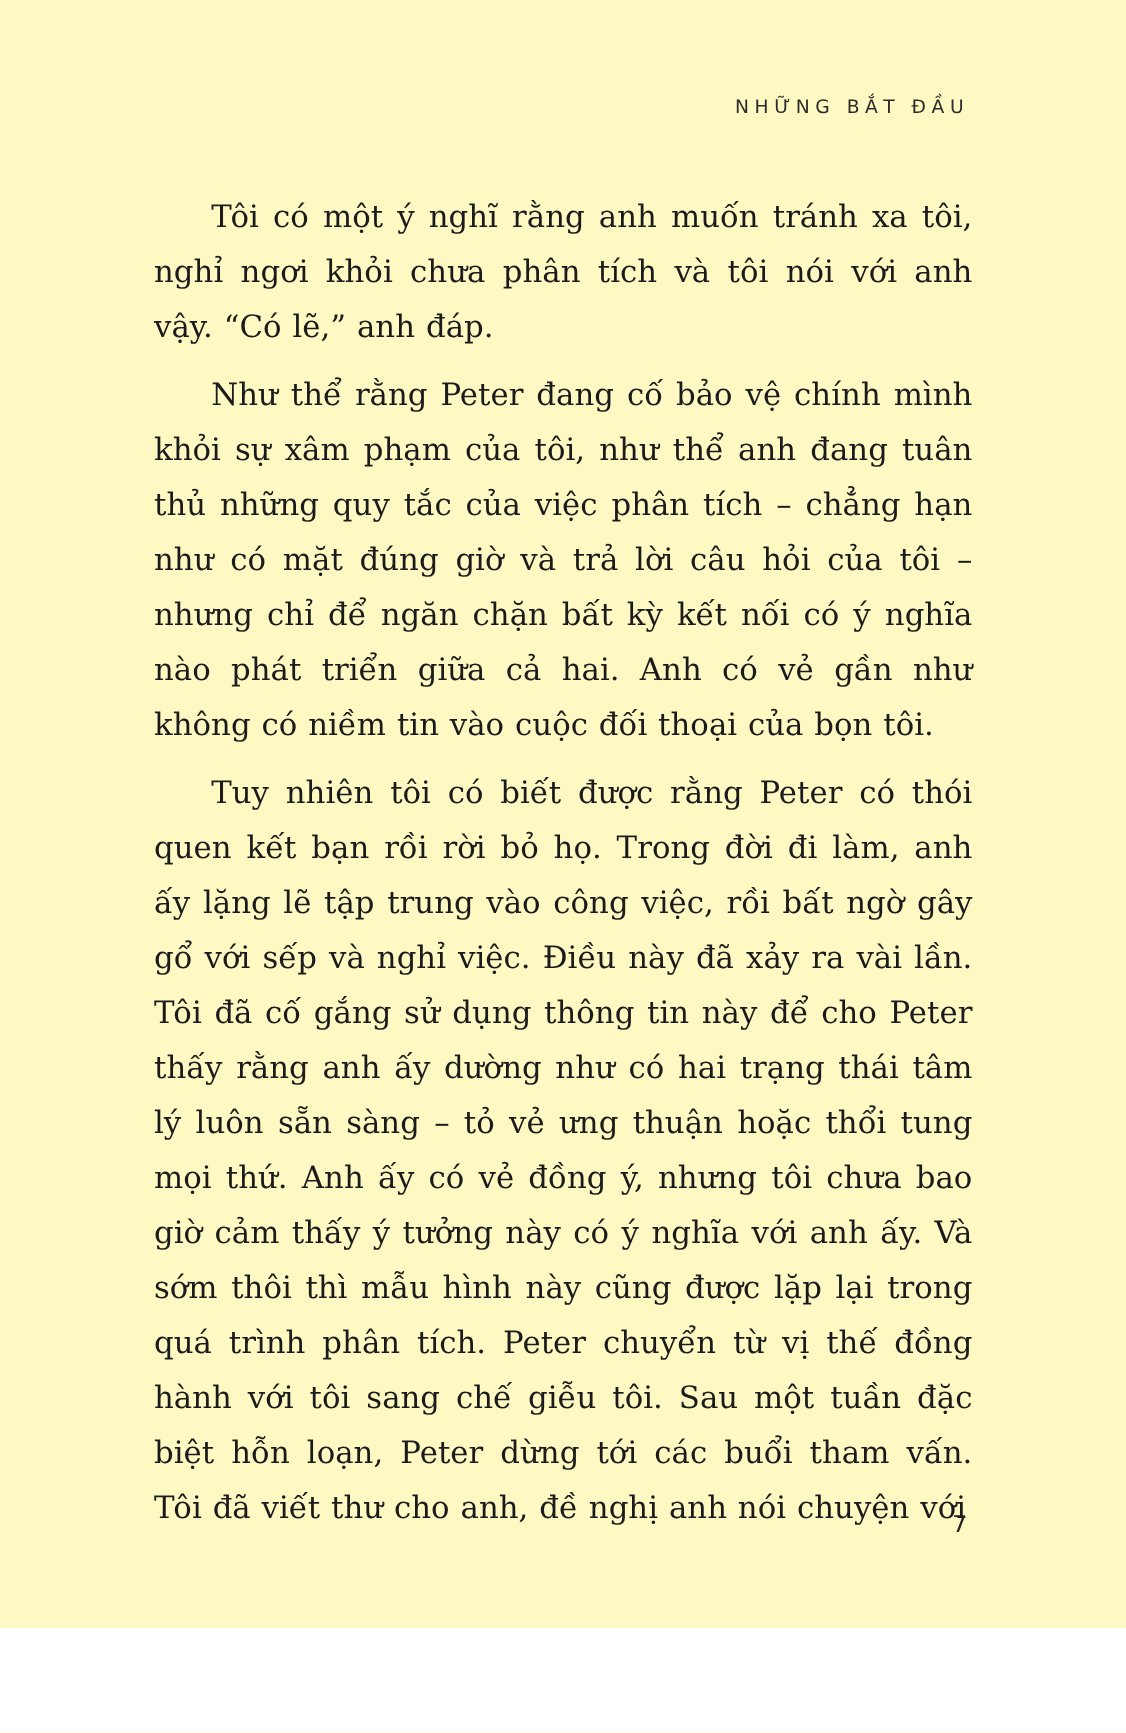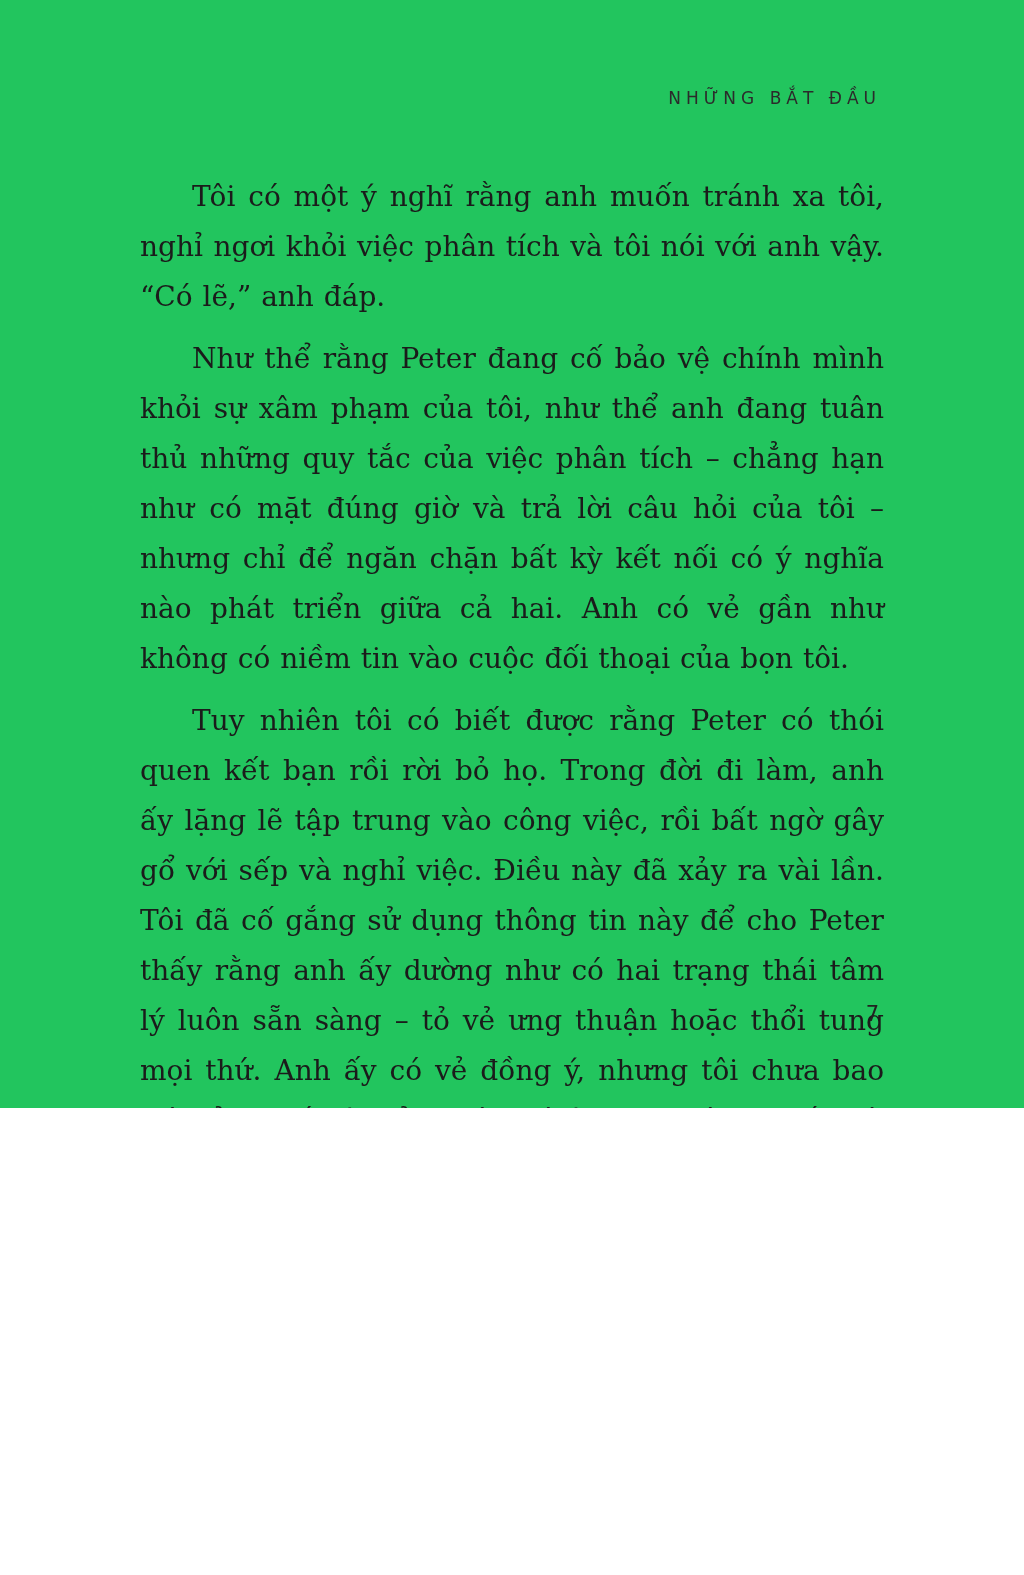"NHỮNG BẮT ĐẦU" .page { background: #22c55e -> #fef9c3; height: 1108px -> 1480px }
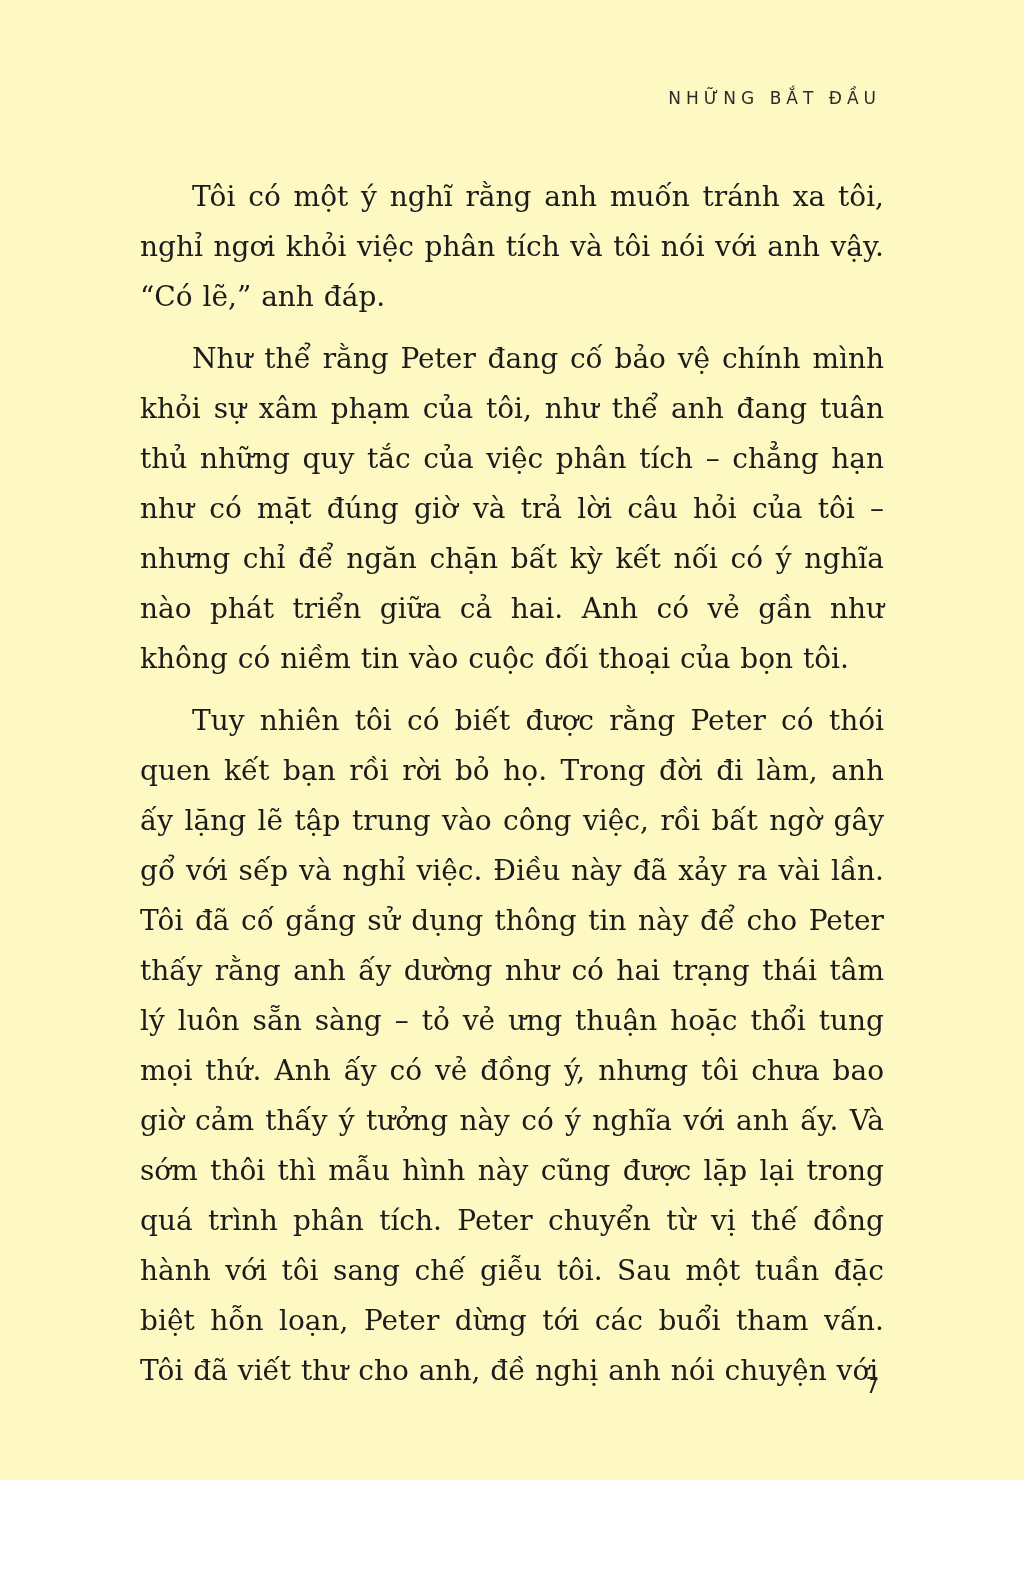"Tôi có một ý nghĩ" p { text: việc -> chưa }
